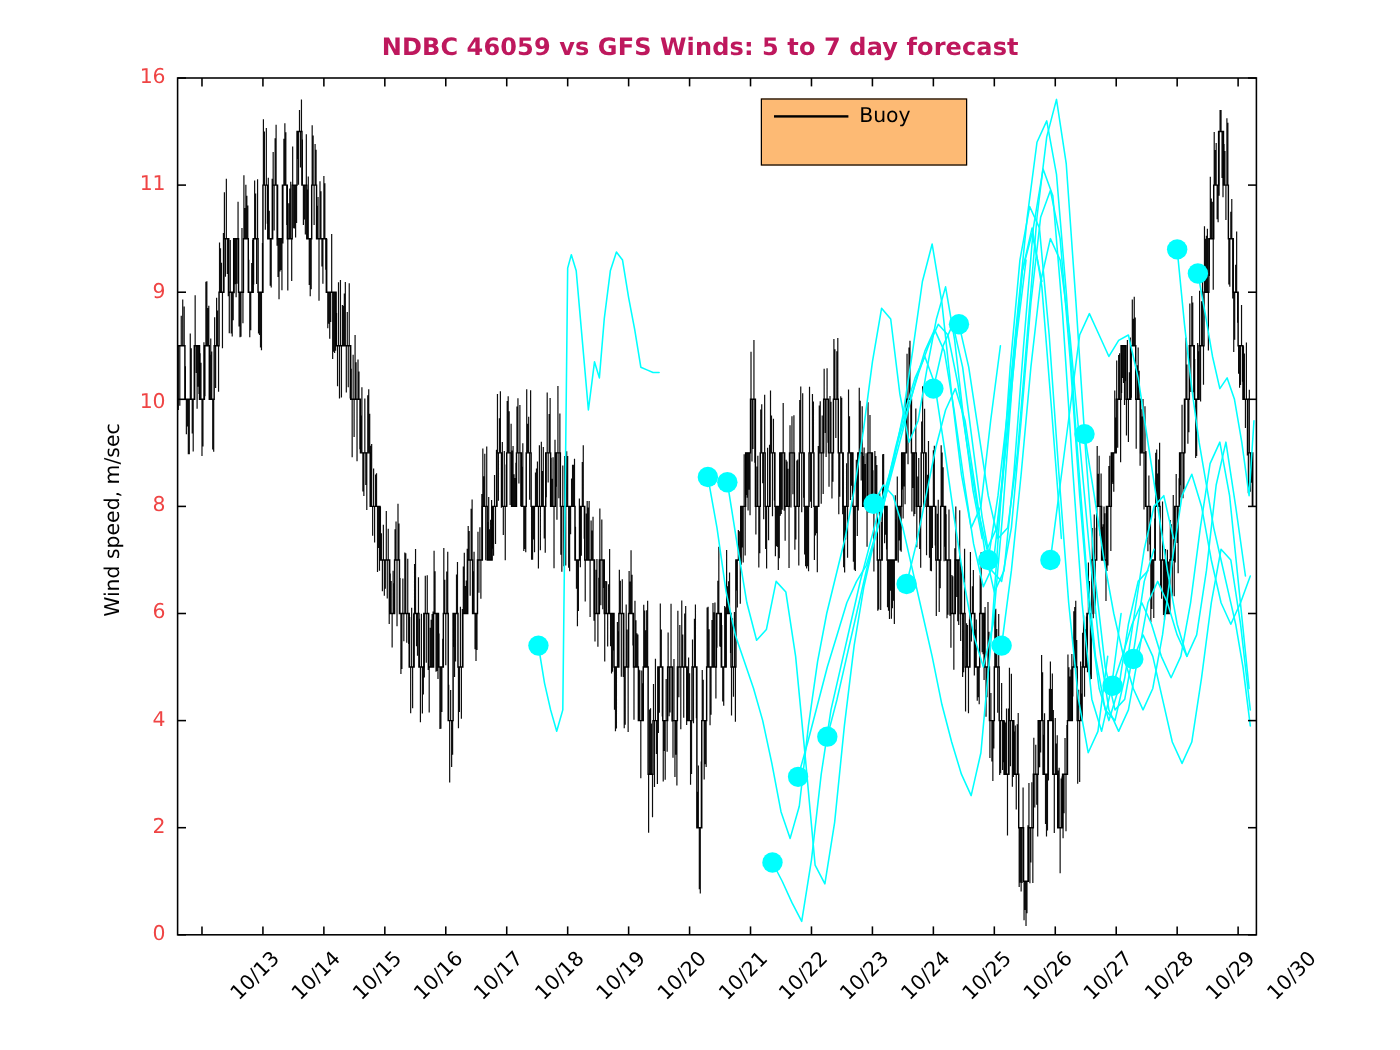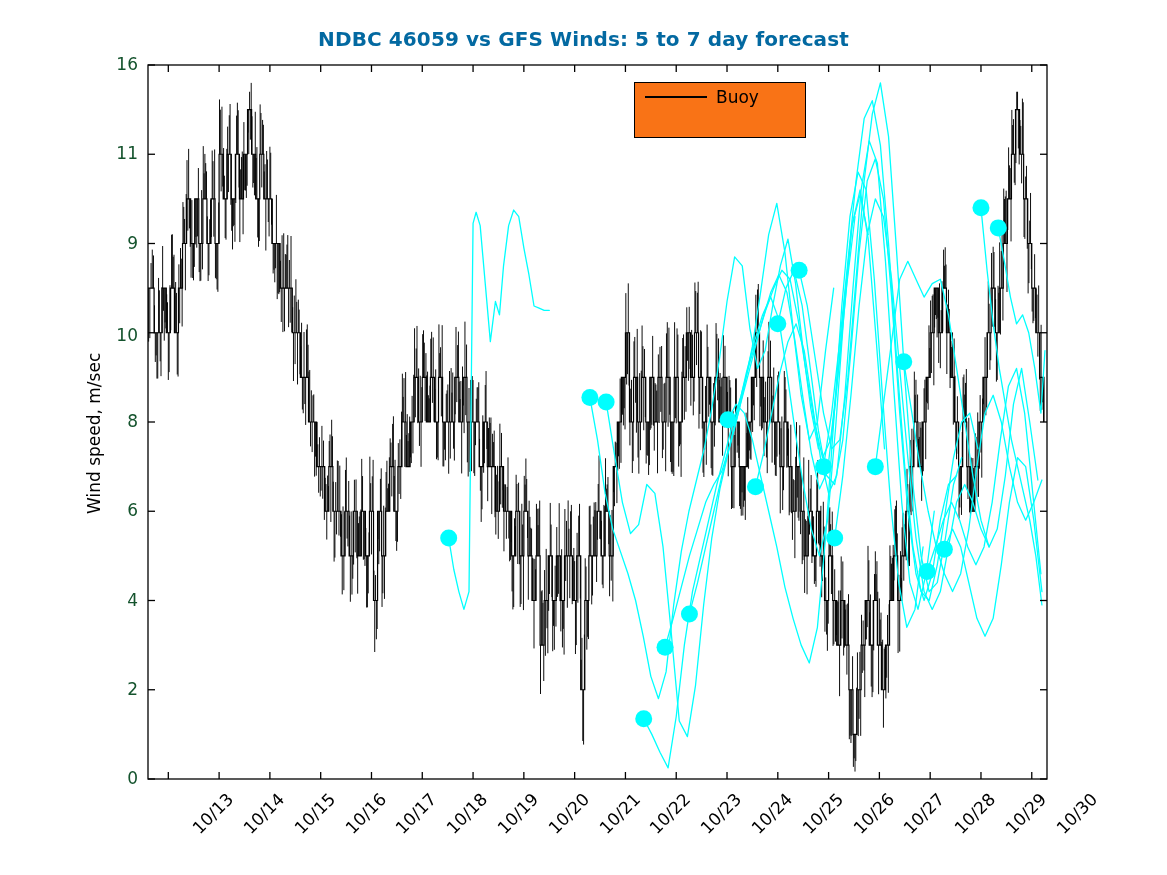"NDBC 46059 vs GFS Winds:" #chart-title { color: #0369a1 -> #be185d }
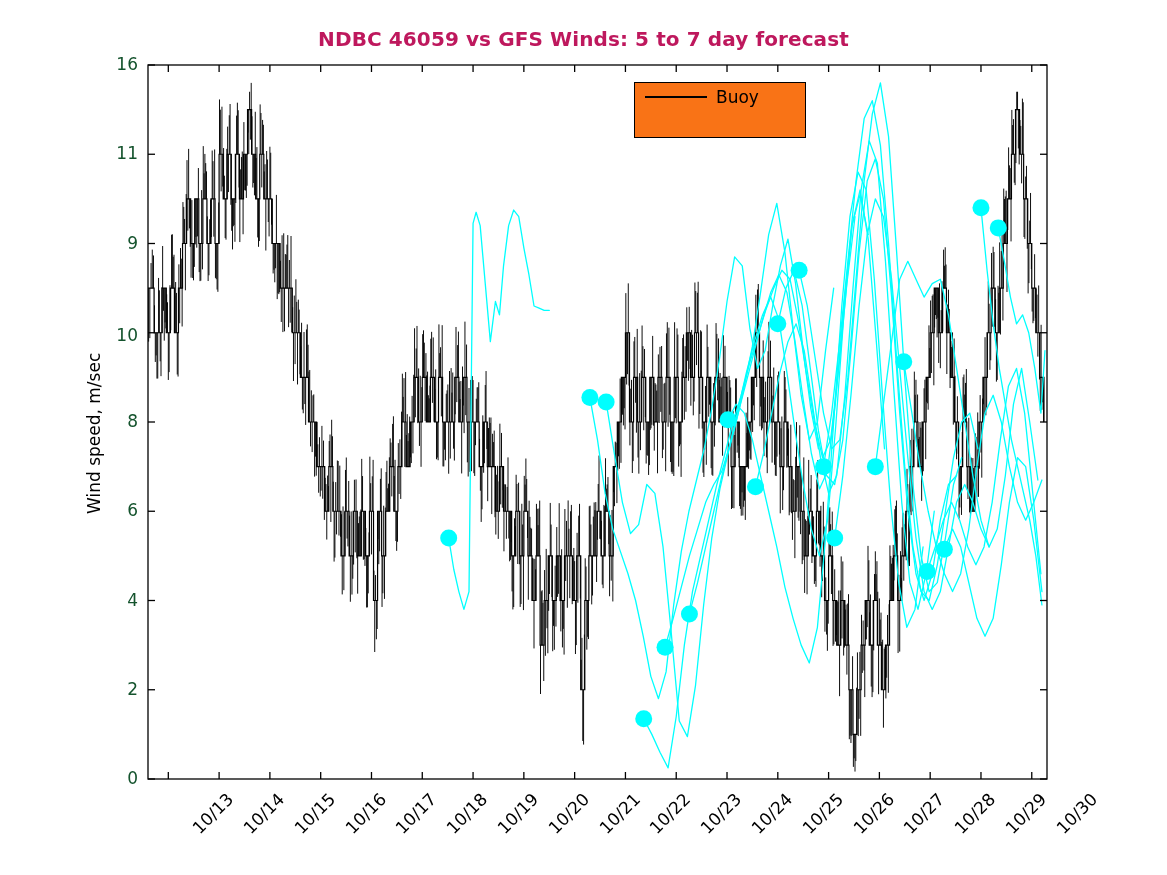"16" .ytick-label { color: #14532d -> #ef4444 }
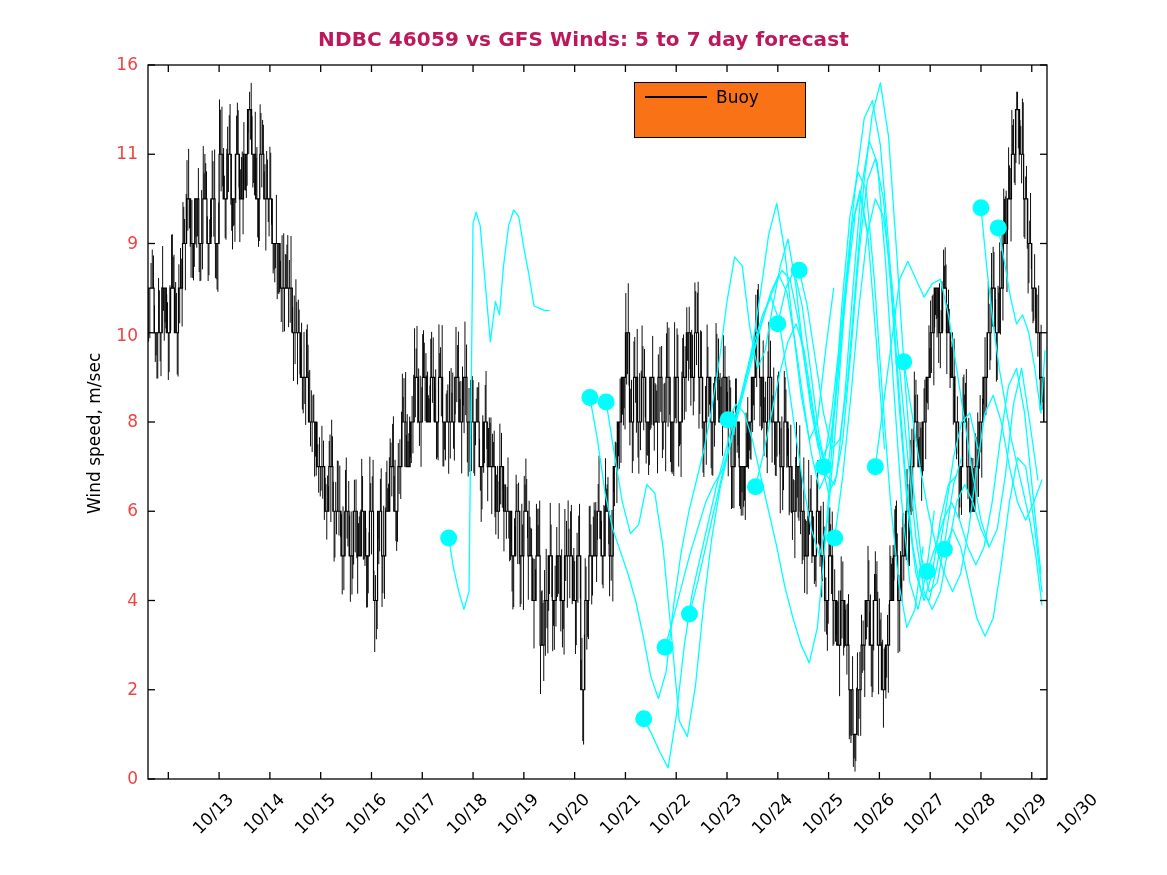"Buoy" #legend-box { background: #f97316 -> #fdba74 }
